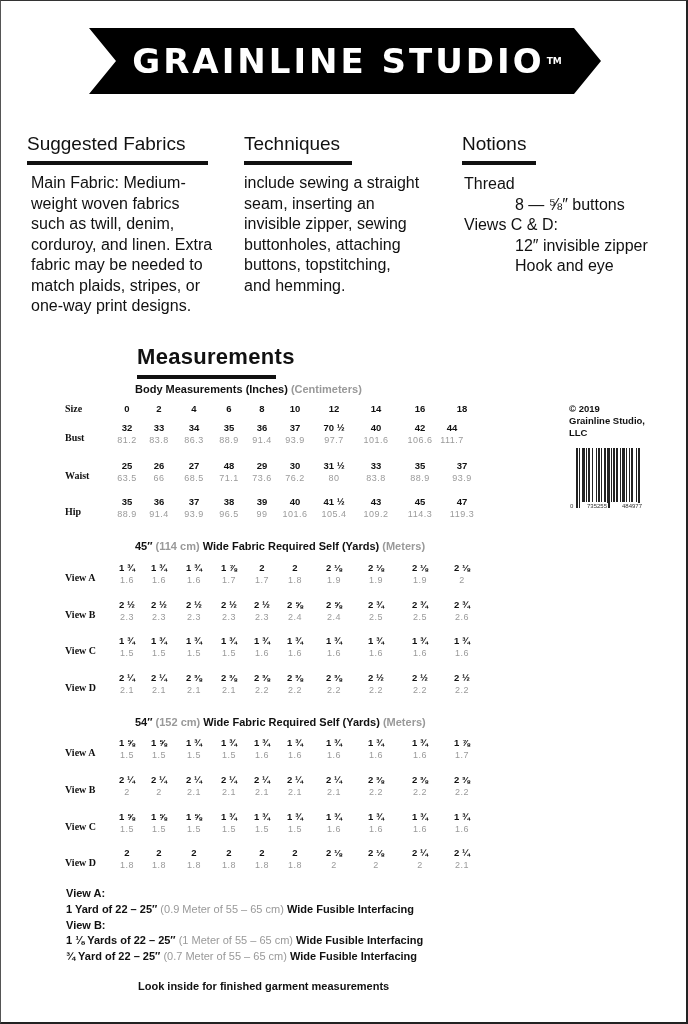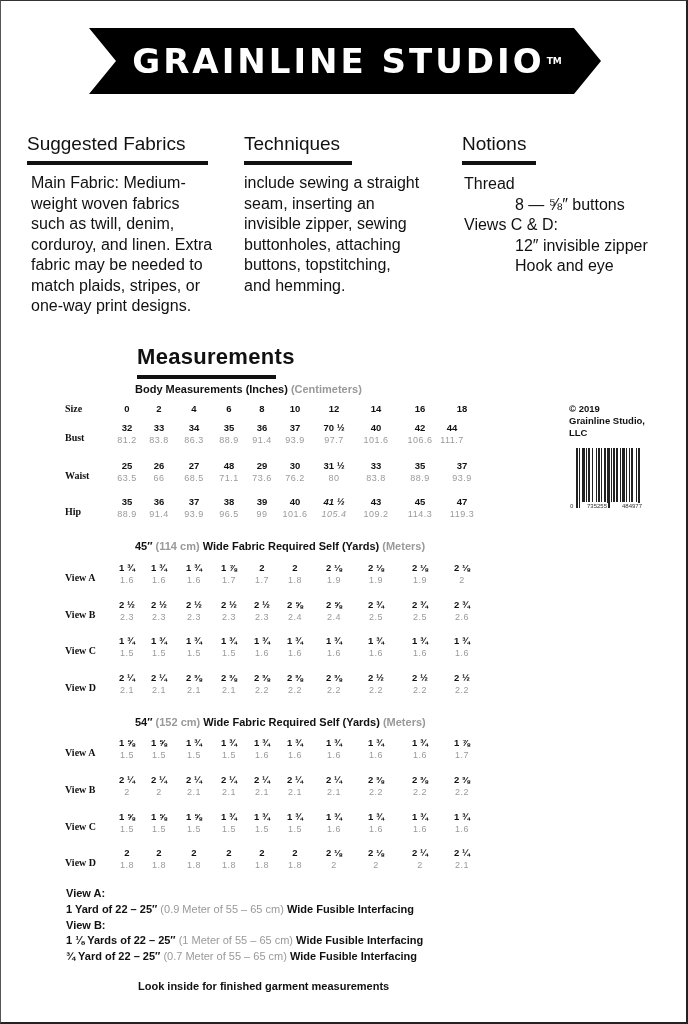"41 ½" div.cell { font-style: italic -> none }
